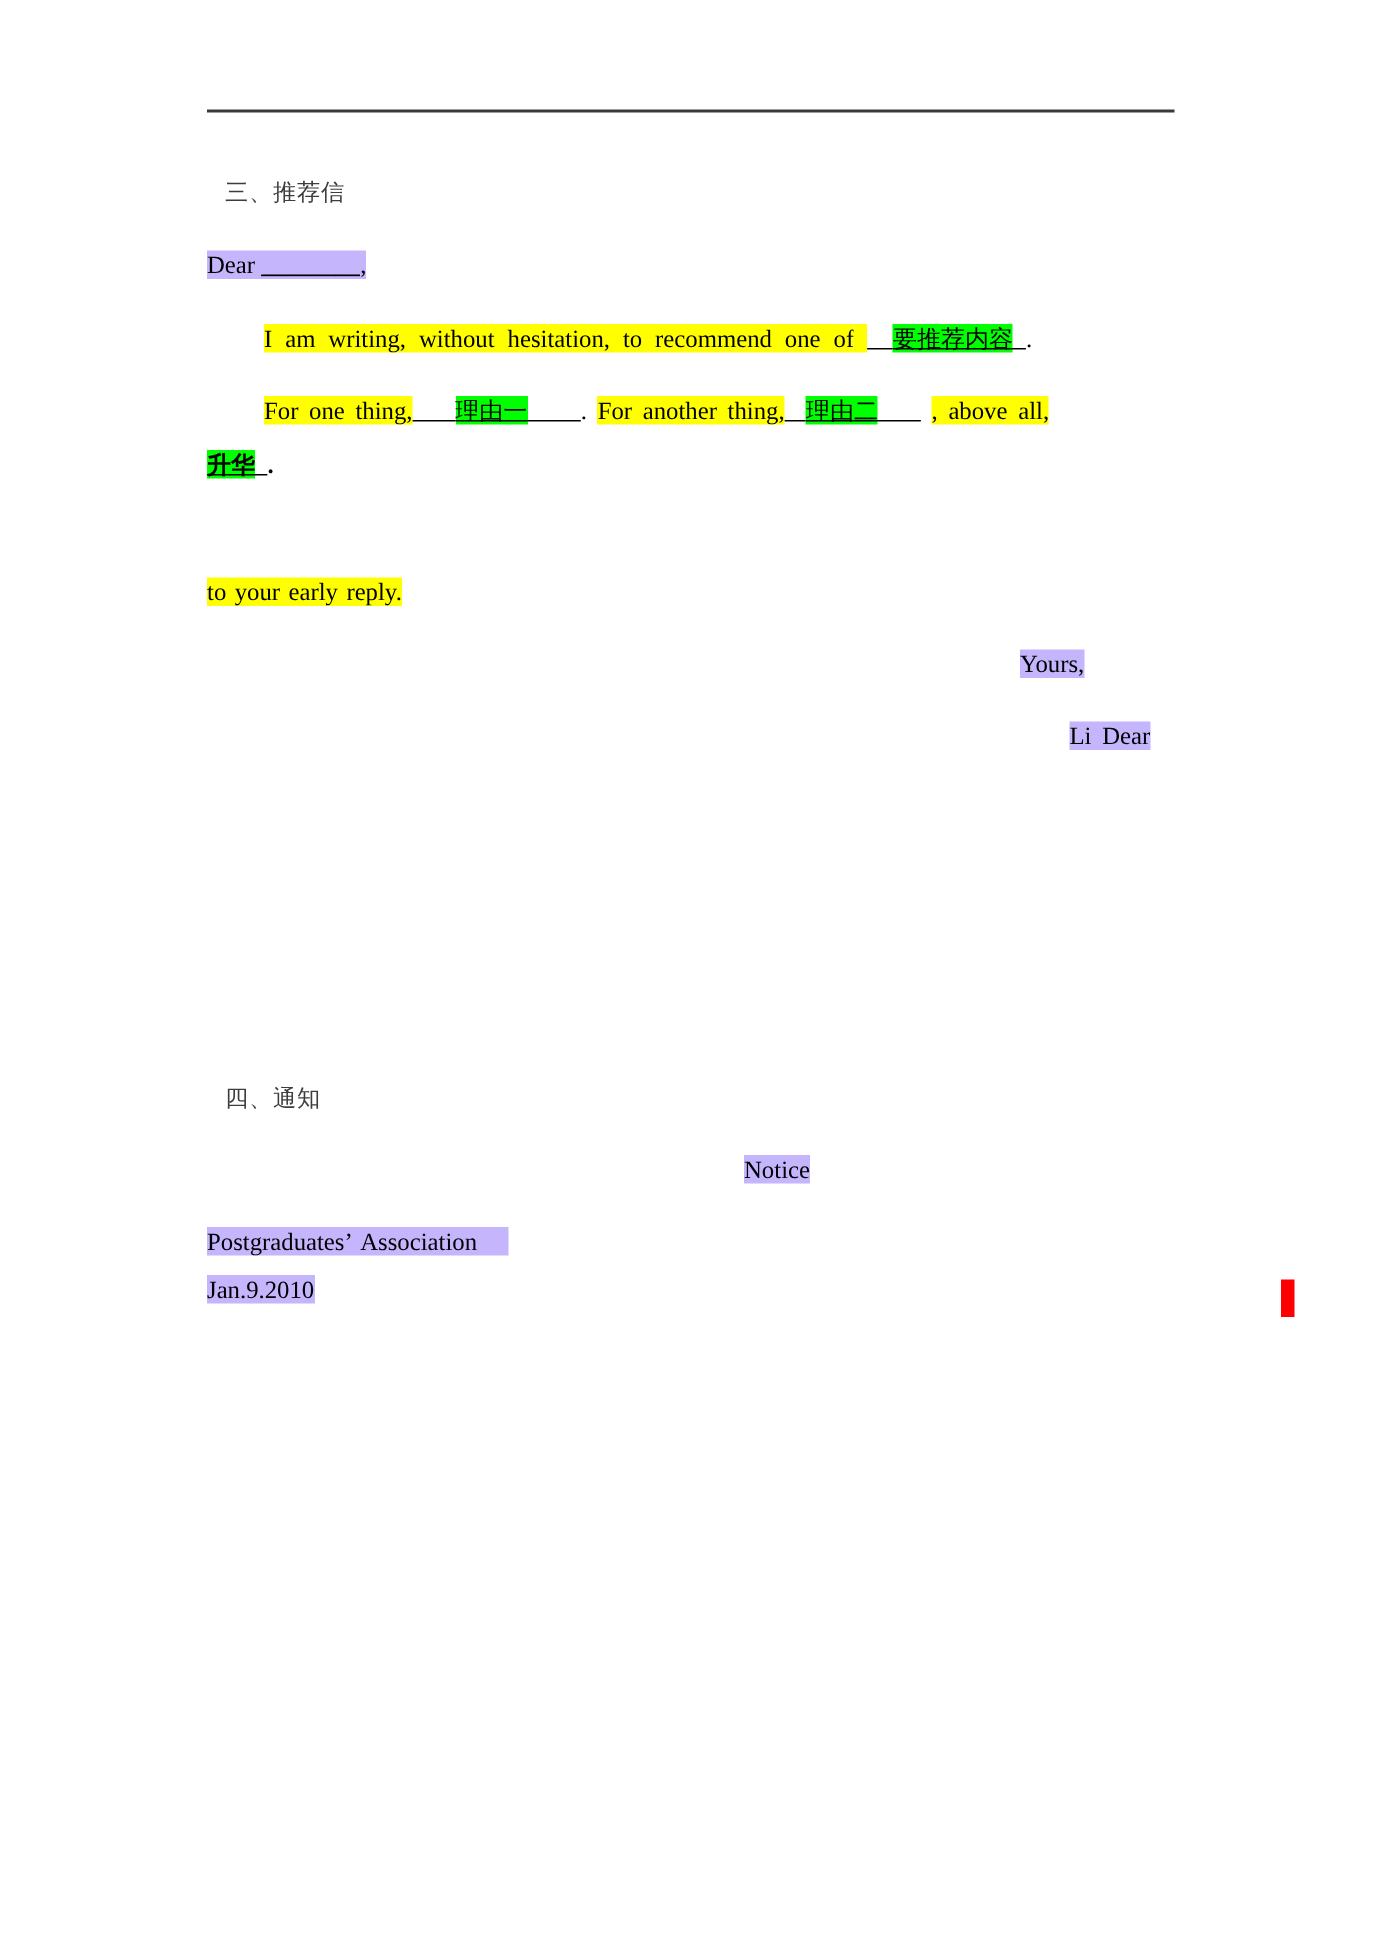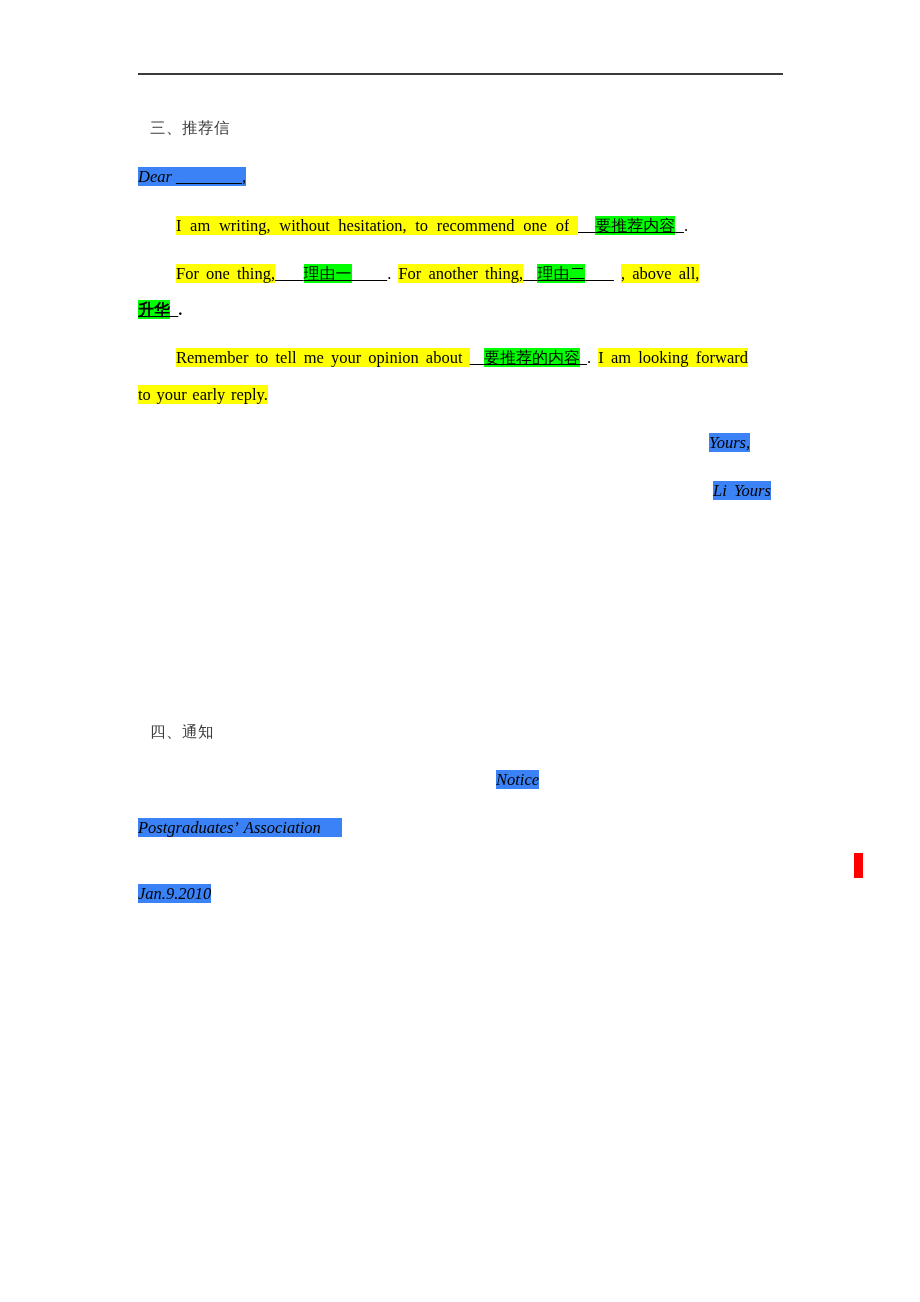"Dear" .hl-r { background: #3b82f6 -> #c4b5fd; font-style: italic -> none }
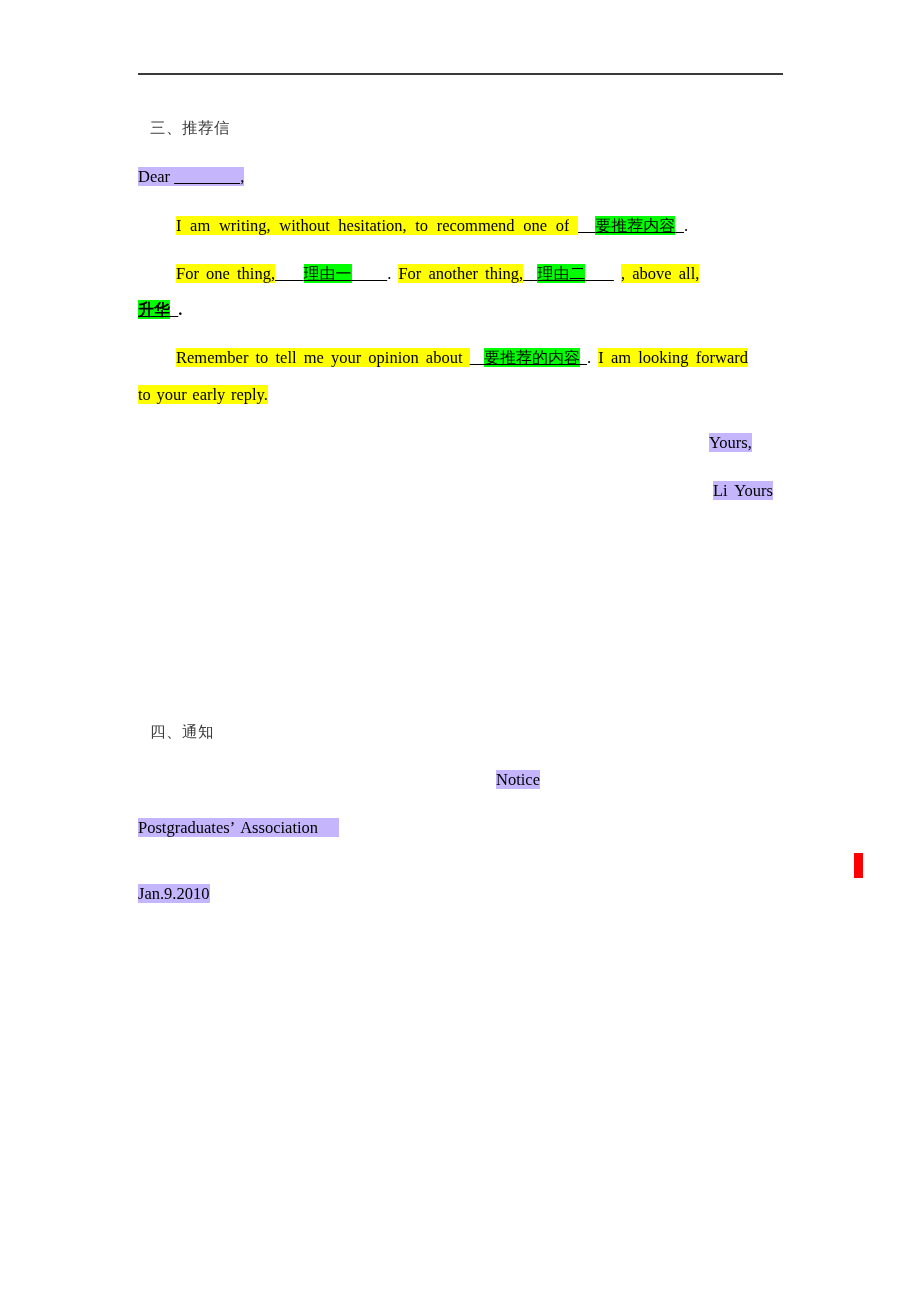"Remember to tell me your" div.line { html: <div> <span>Remember to tell me your opinion about</span><span>&nbsp;</span><span>&nbsp;&nbsp;</span><span>要推荐的内容</span><span>&nbsp;</span><span>.</span><span>&nbsp;</span><span>I am looking forward</span> </div> -> none }
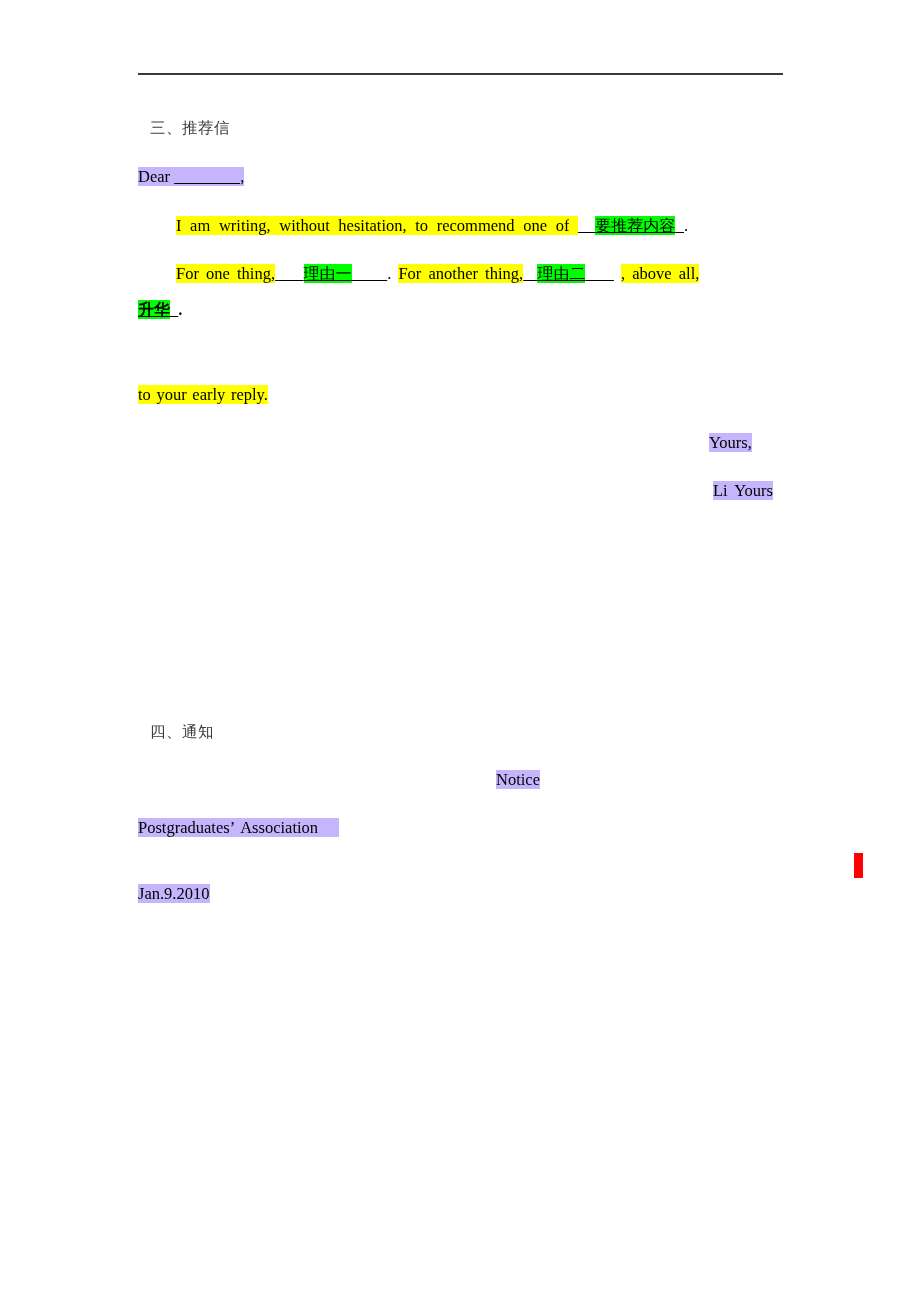"Yours," div.line { left: 709px -> 680px }
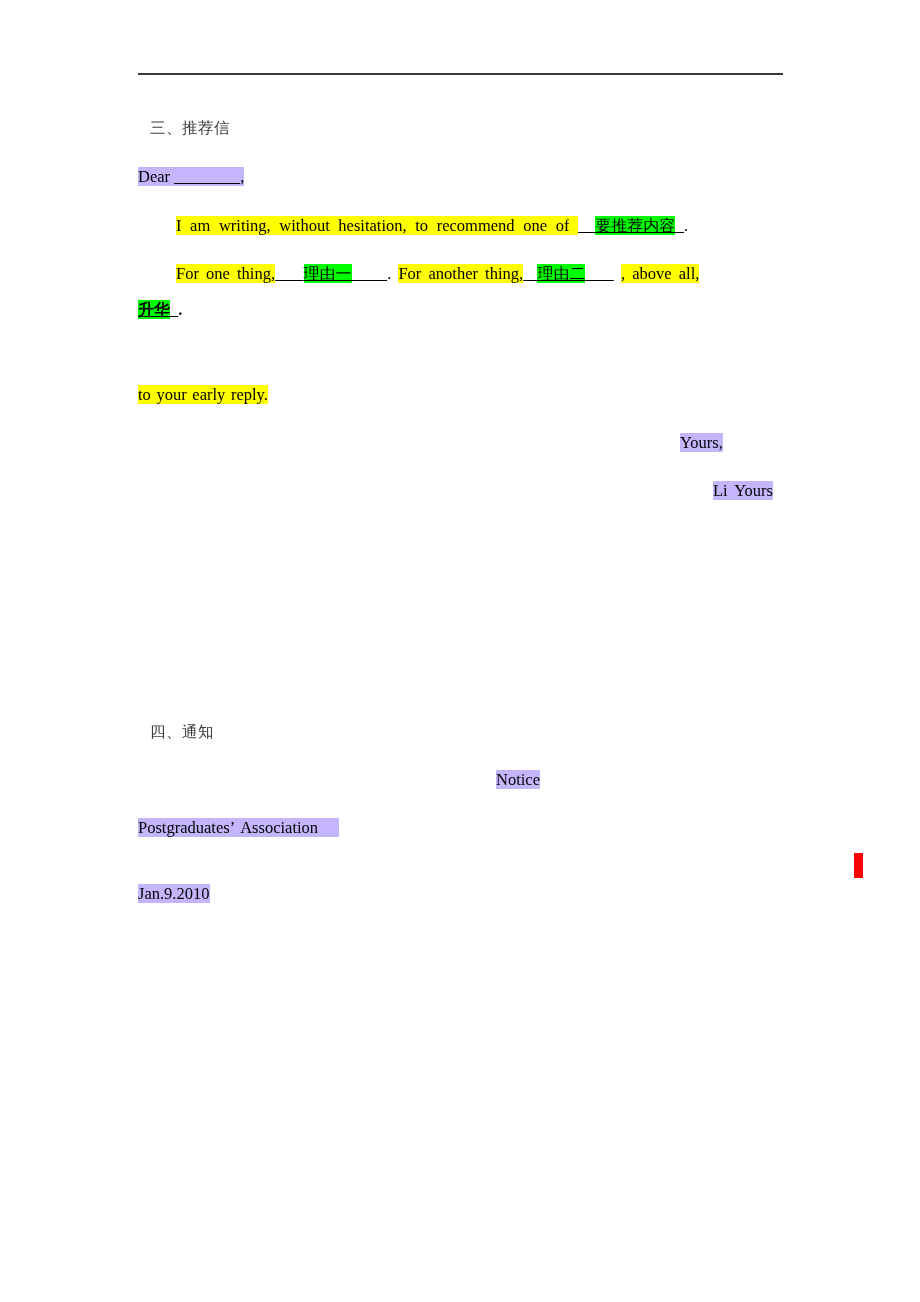"Li Yours" span.hl-r { text: Yours -> Dear }
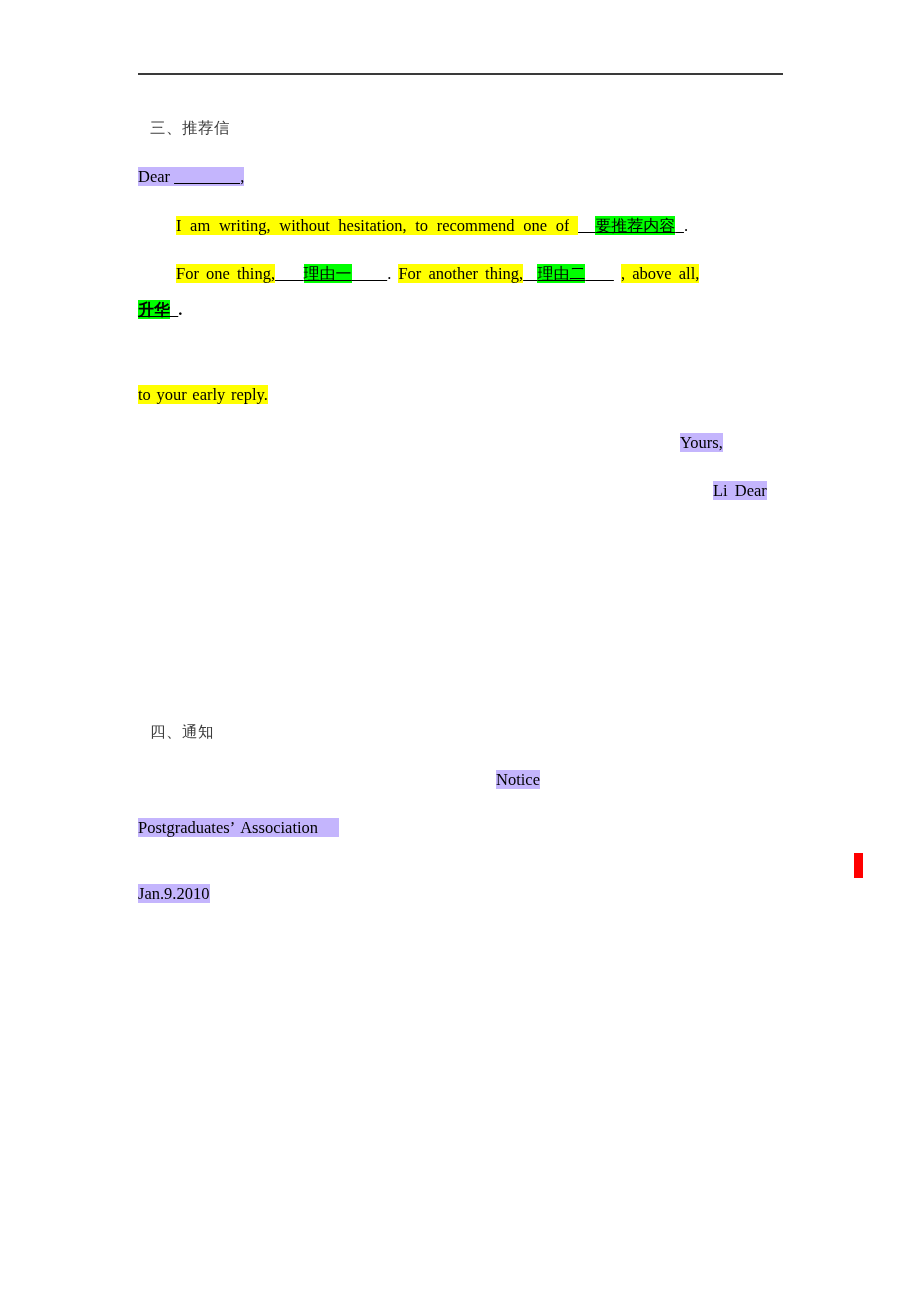"Jan.9.2010" div.line { top: 884px -> 850px }
